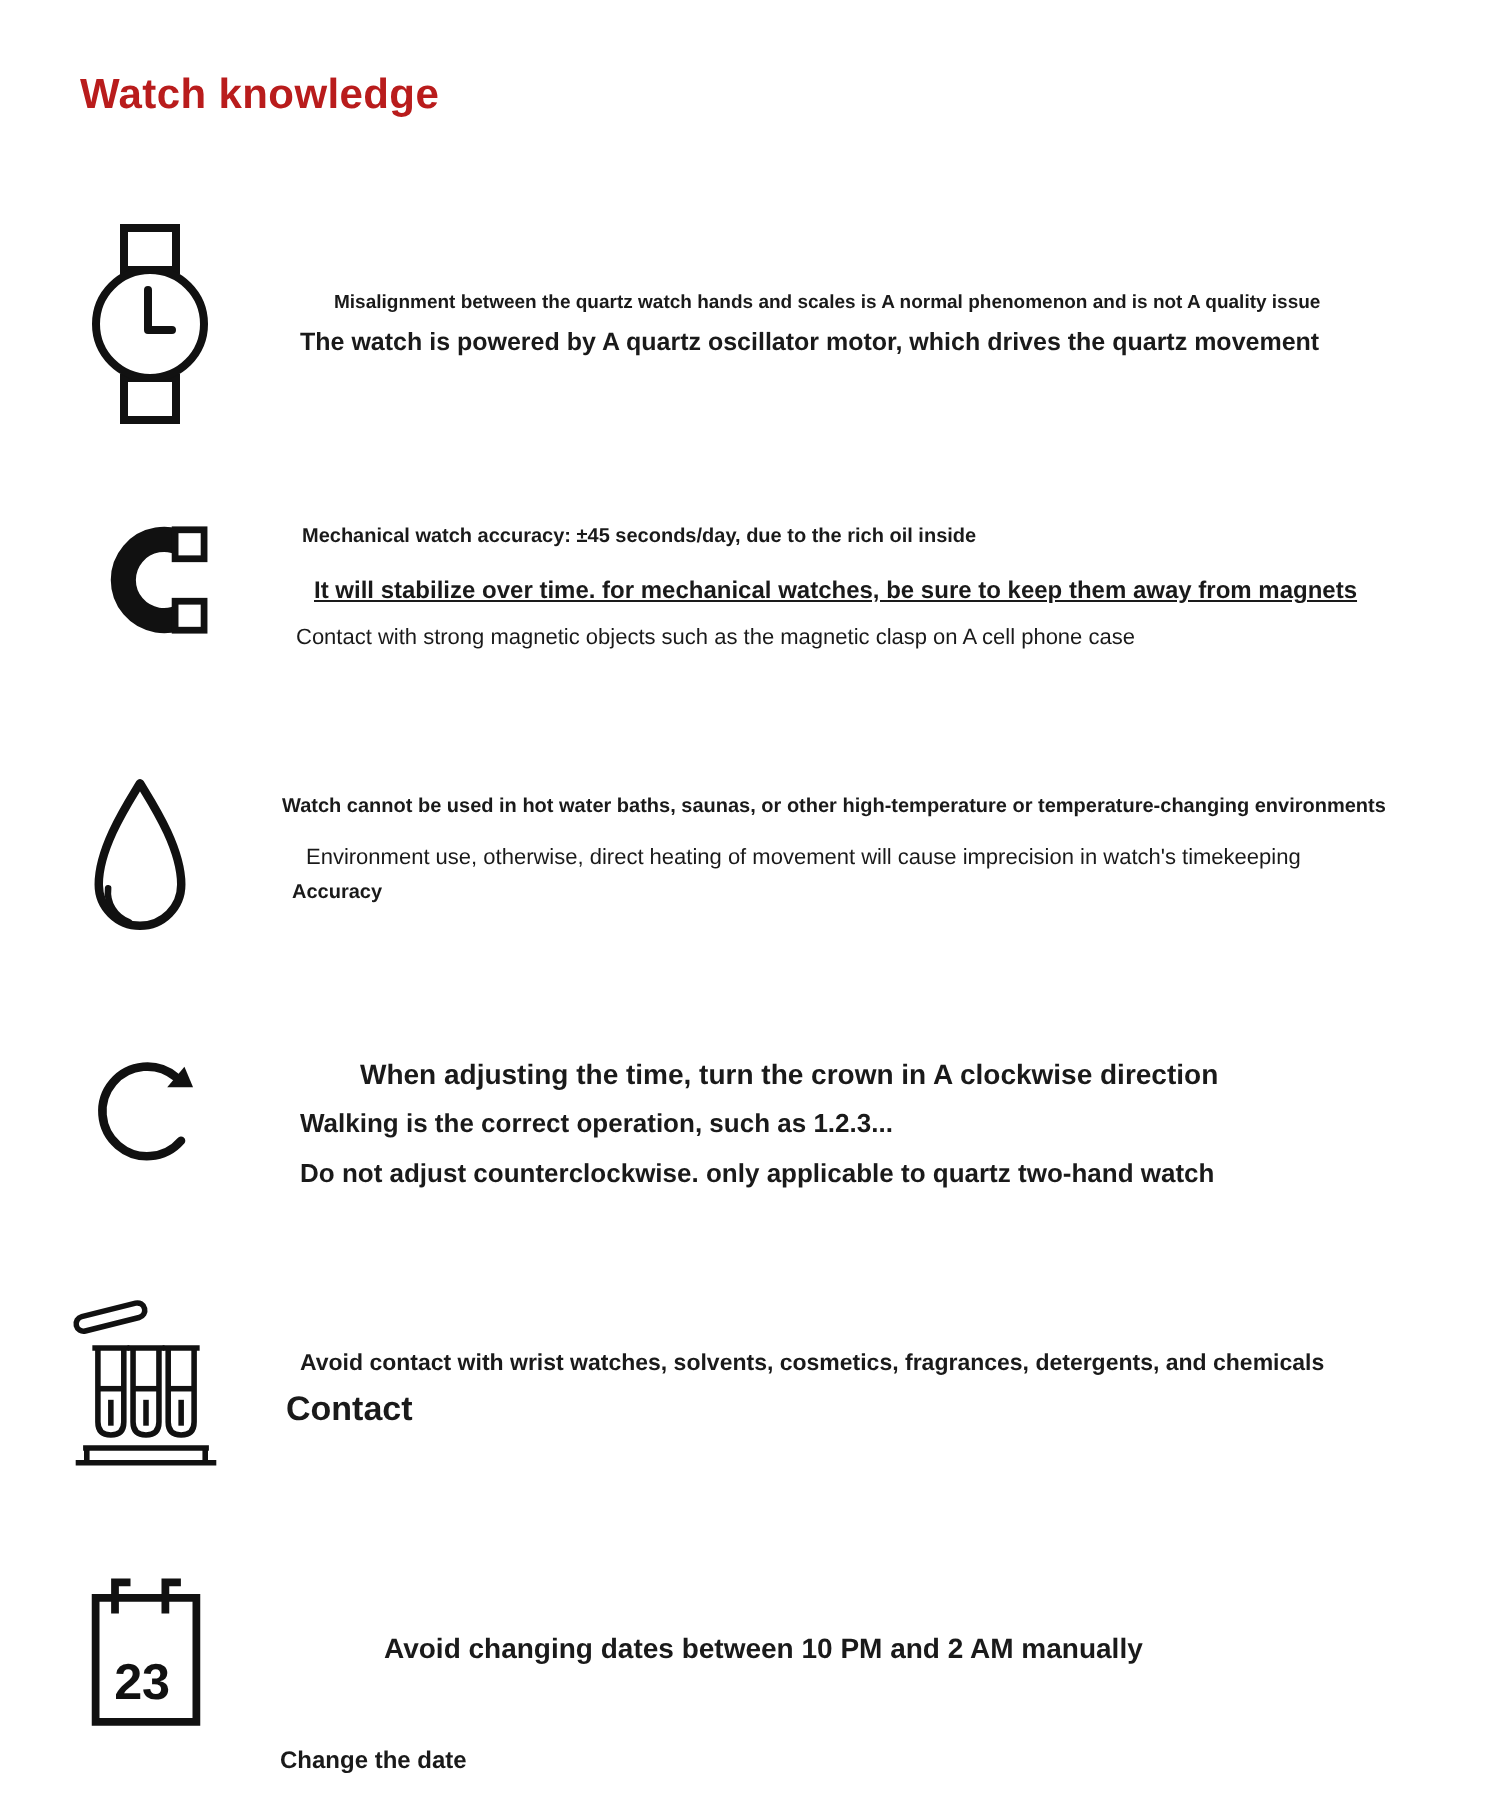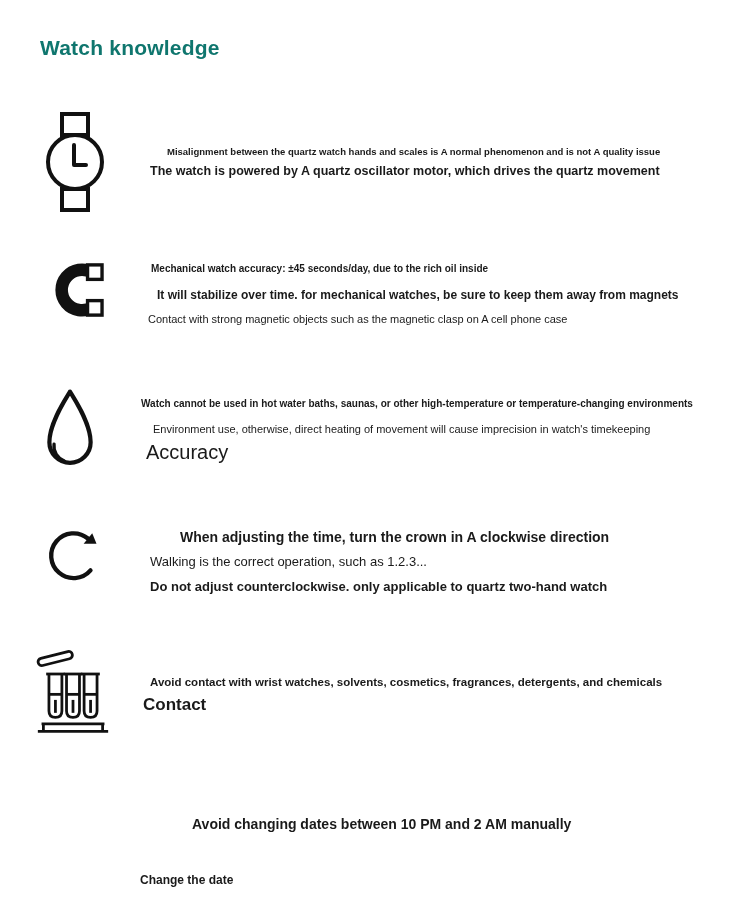"Watch knowledge" .title { color: #0f766e -> #b91c1c }
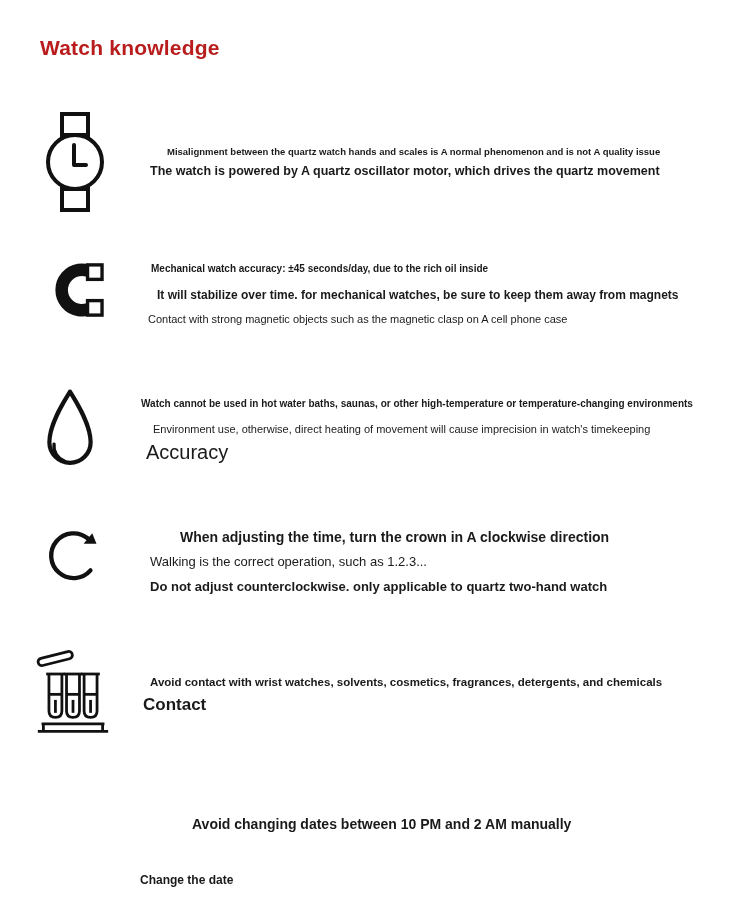"It will stabilize over time." #s2l2 { text-decoration: none -> underline }
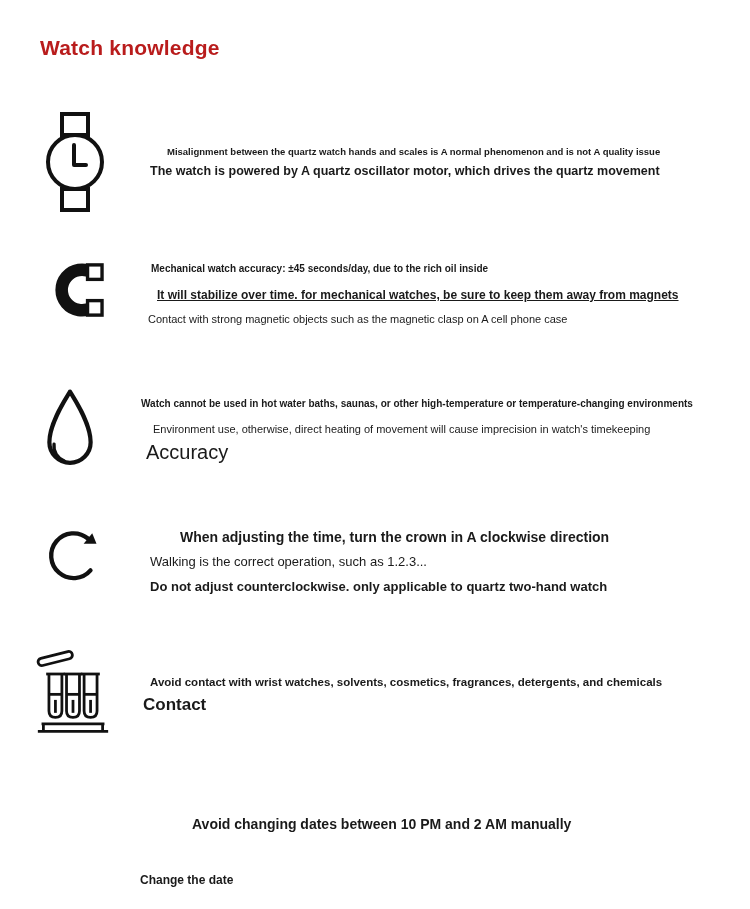"Accuracy" #s3l3 { font-size: 20px -> 10px; font-weight: normal -> bold }
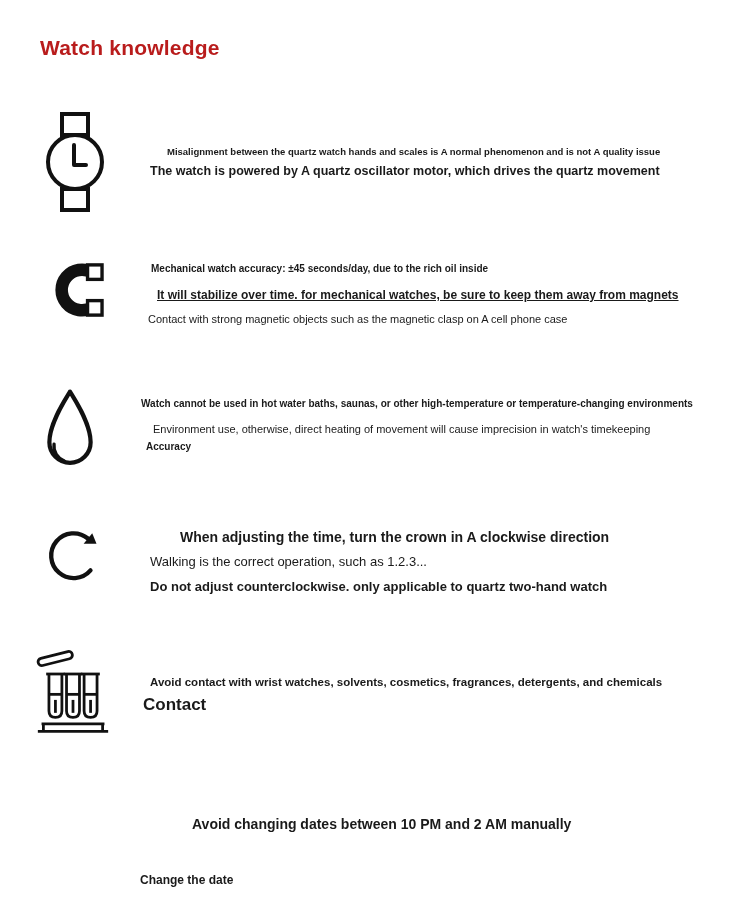"Walking is the correct operation," #s4l2 { font-weight: normal -> bold }
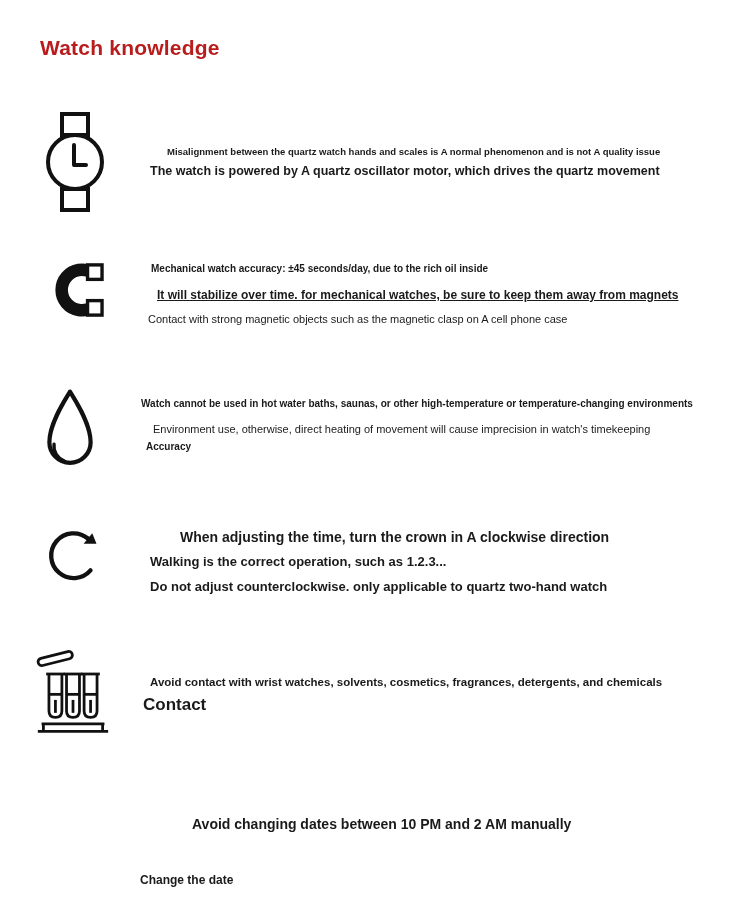"23" div.icon { html: none -> <div> <svg> <g> <rect></rect> <path></path> <path></path> </g> <text>23</text> </svg> </div> }
